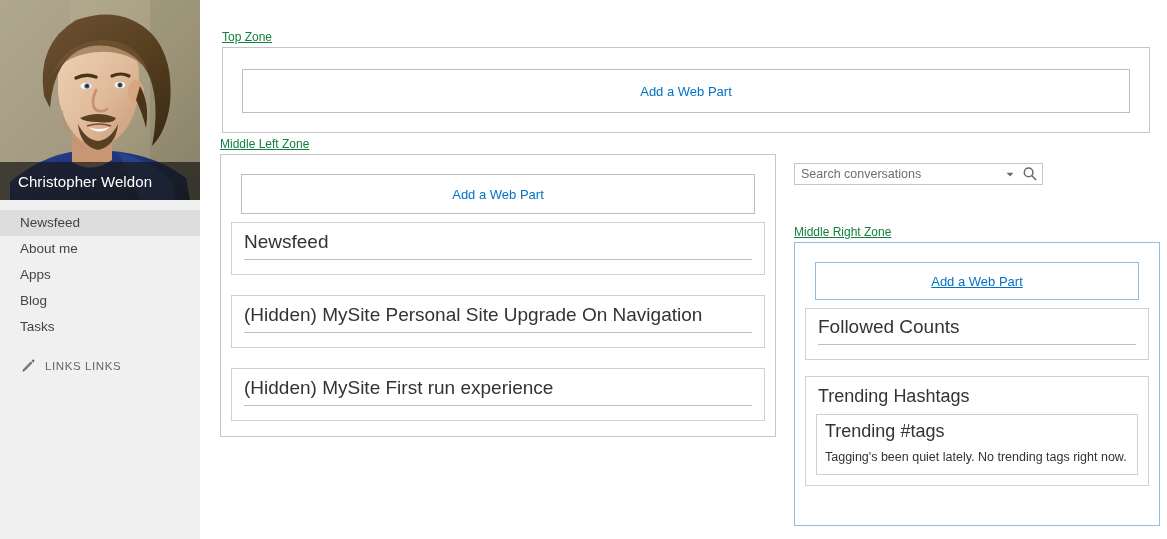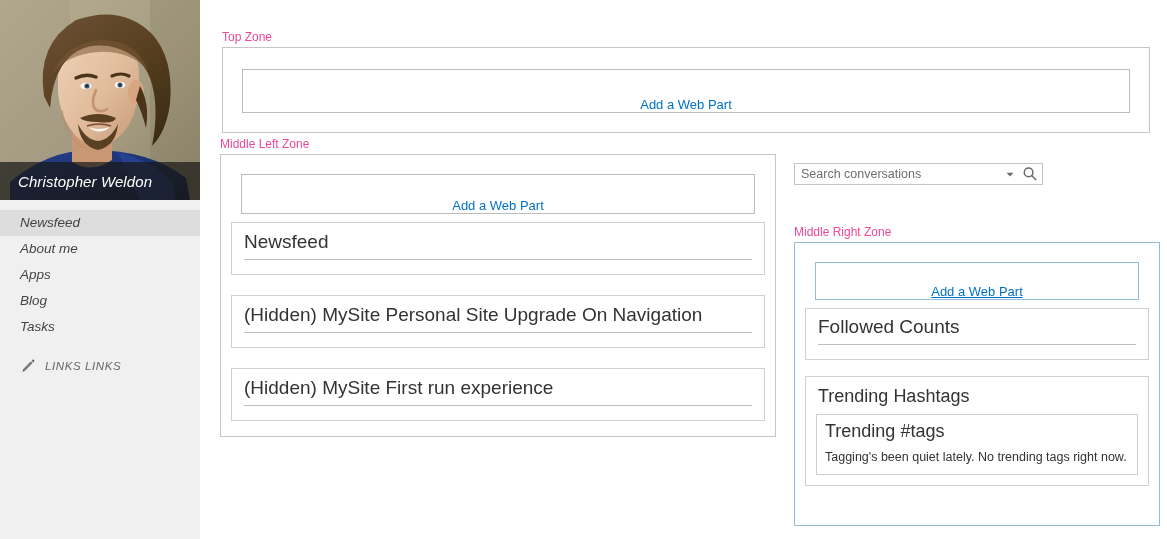"Top Zone" .zone-label { color: #ec4899 -> #15803d; text-decoration: none -> underline }
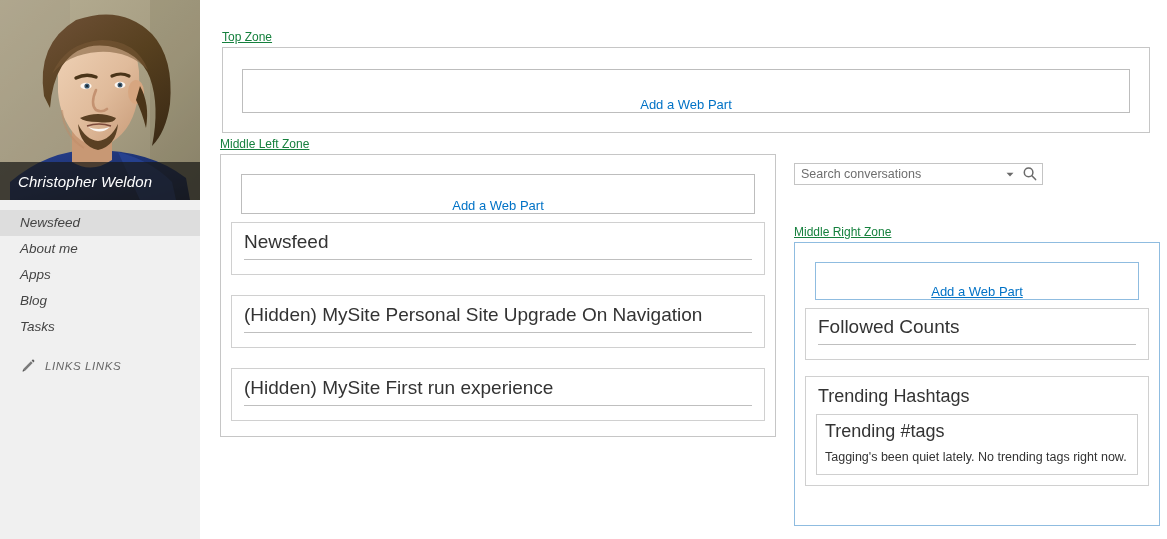"Add a Web Part" .addwp-box { align-items: flex-end -> center }
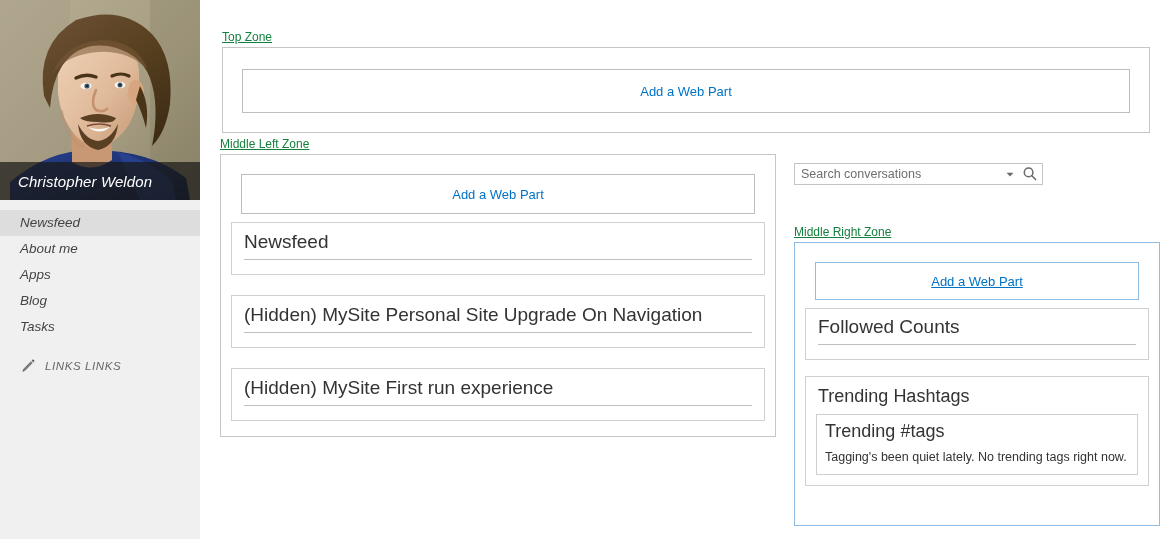"Christopher Weldon" .sidebar { font-style: italic -> none }
